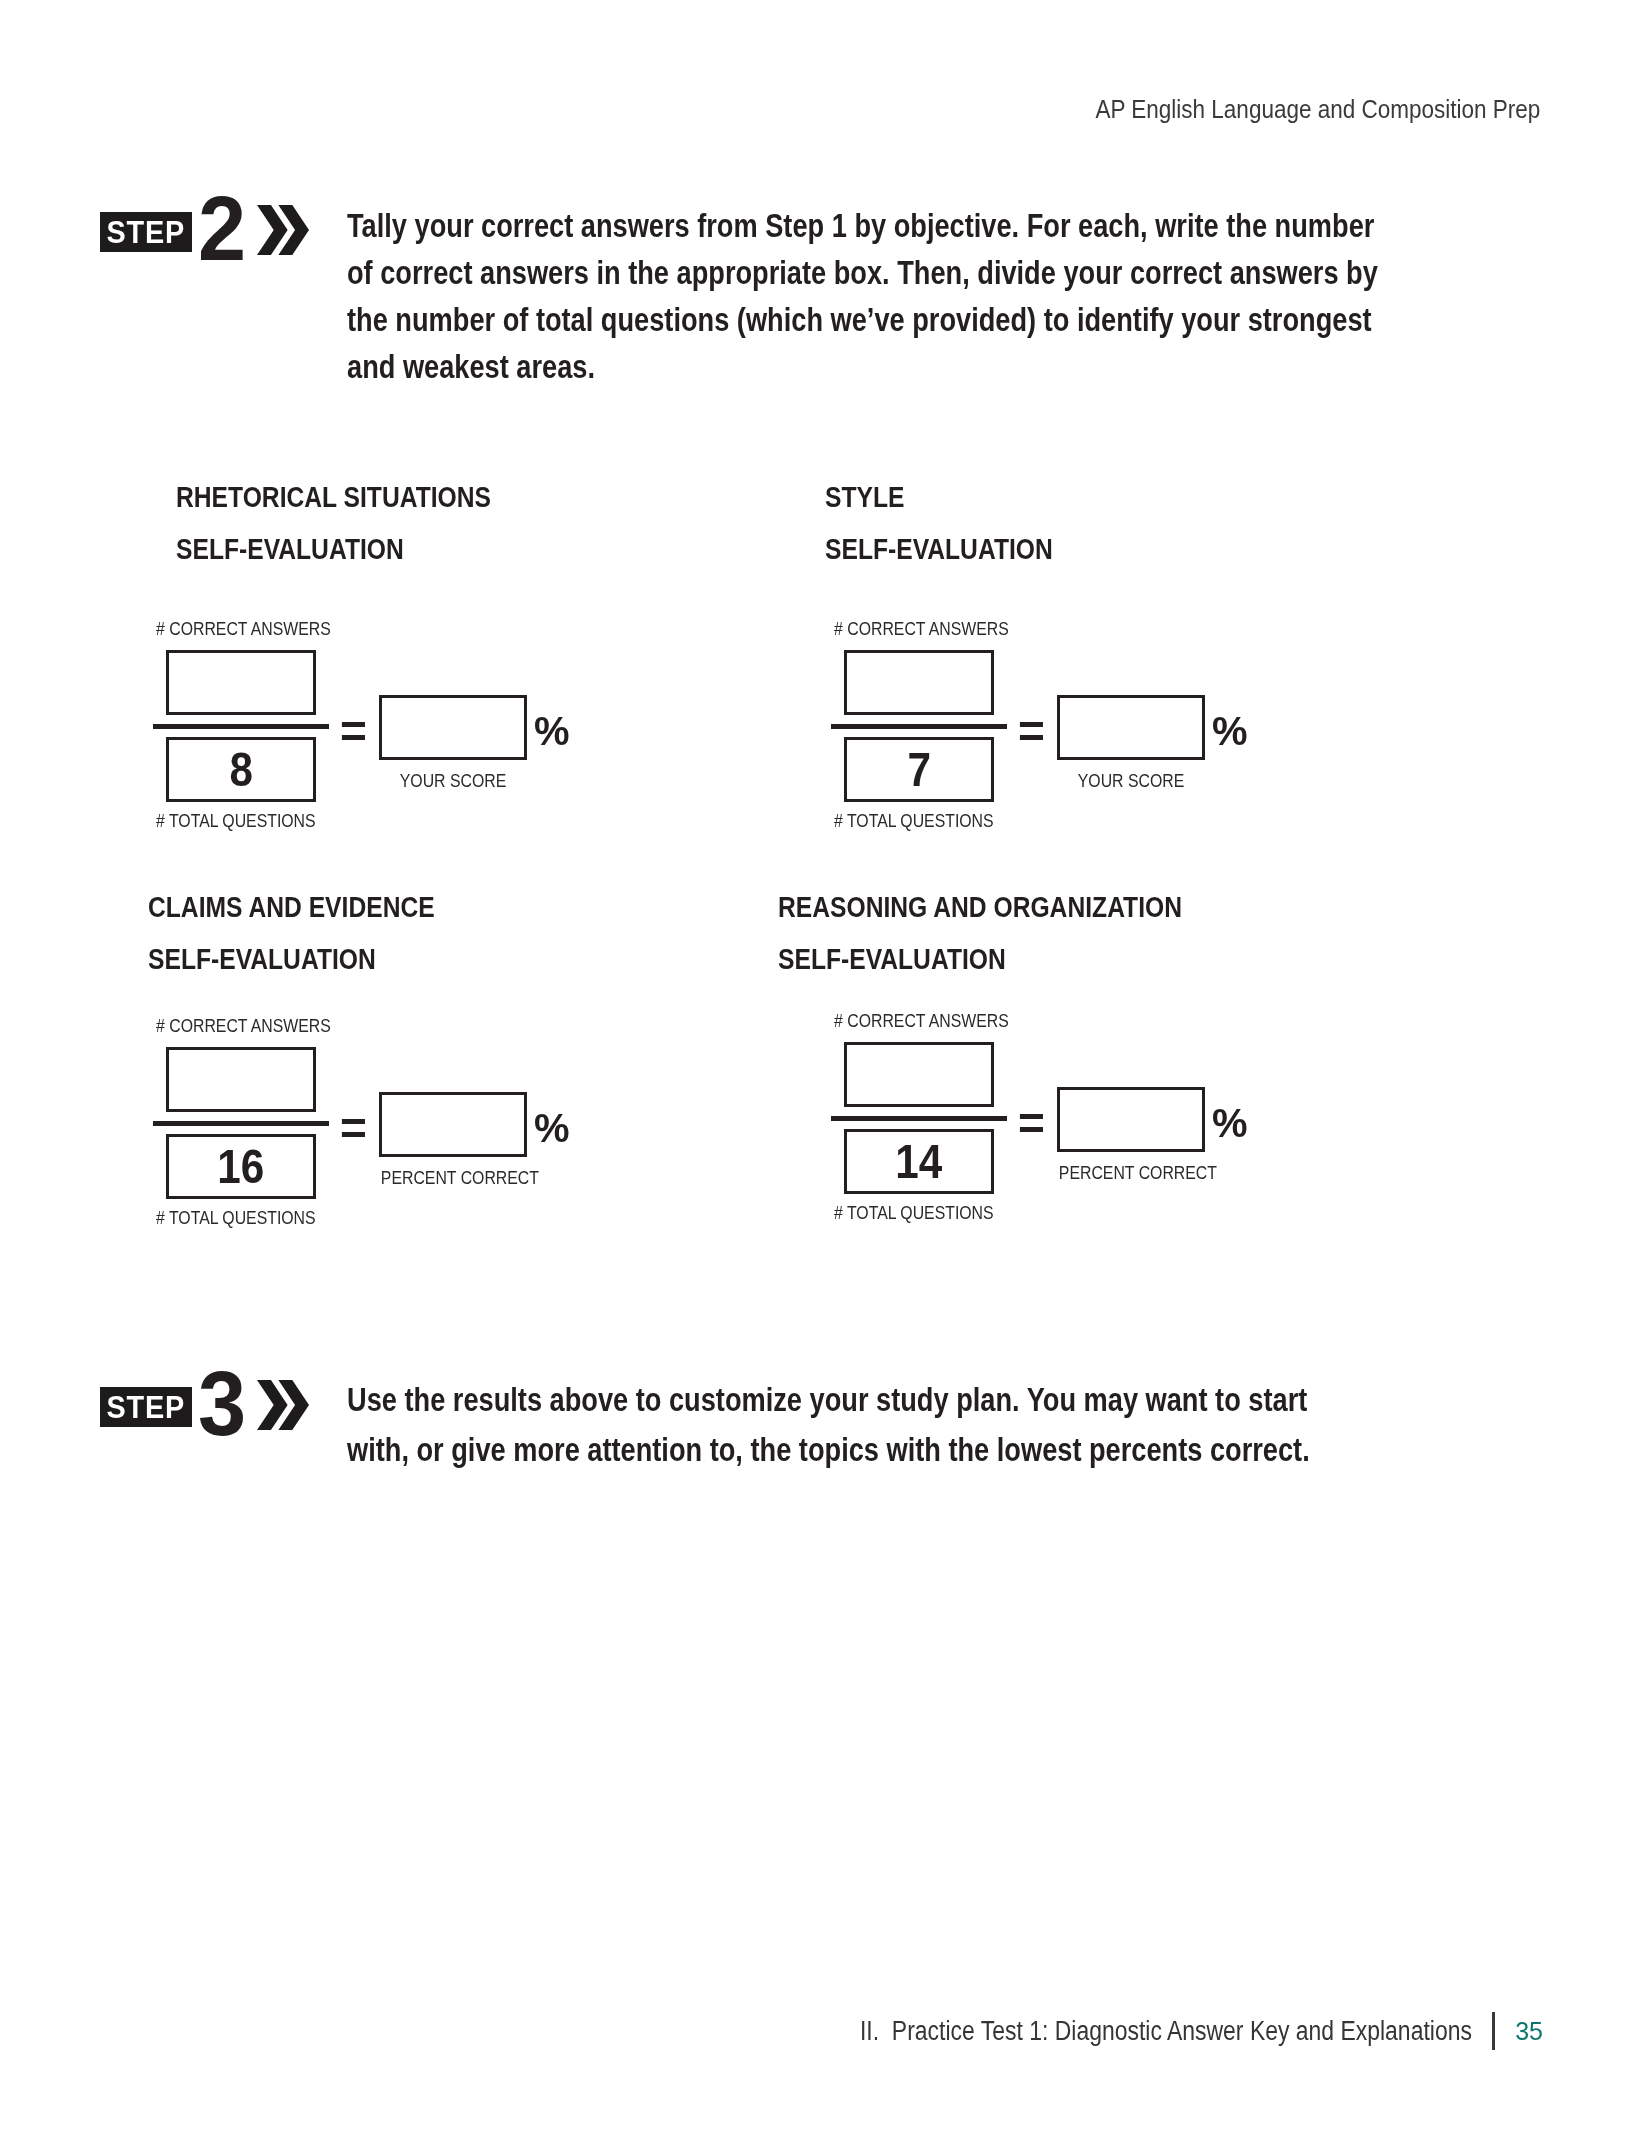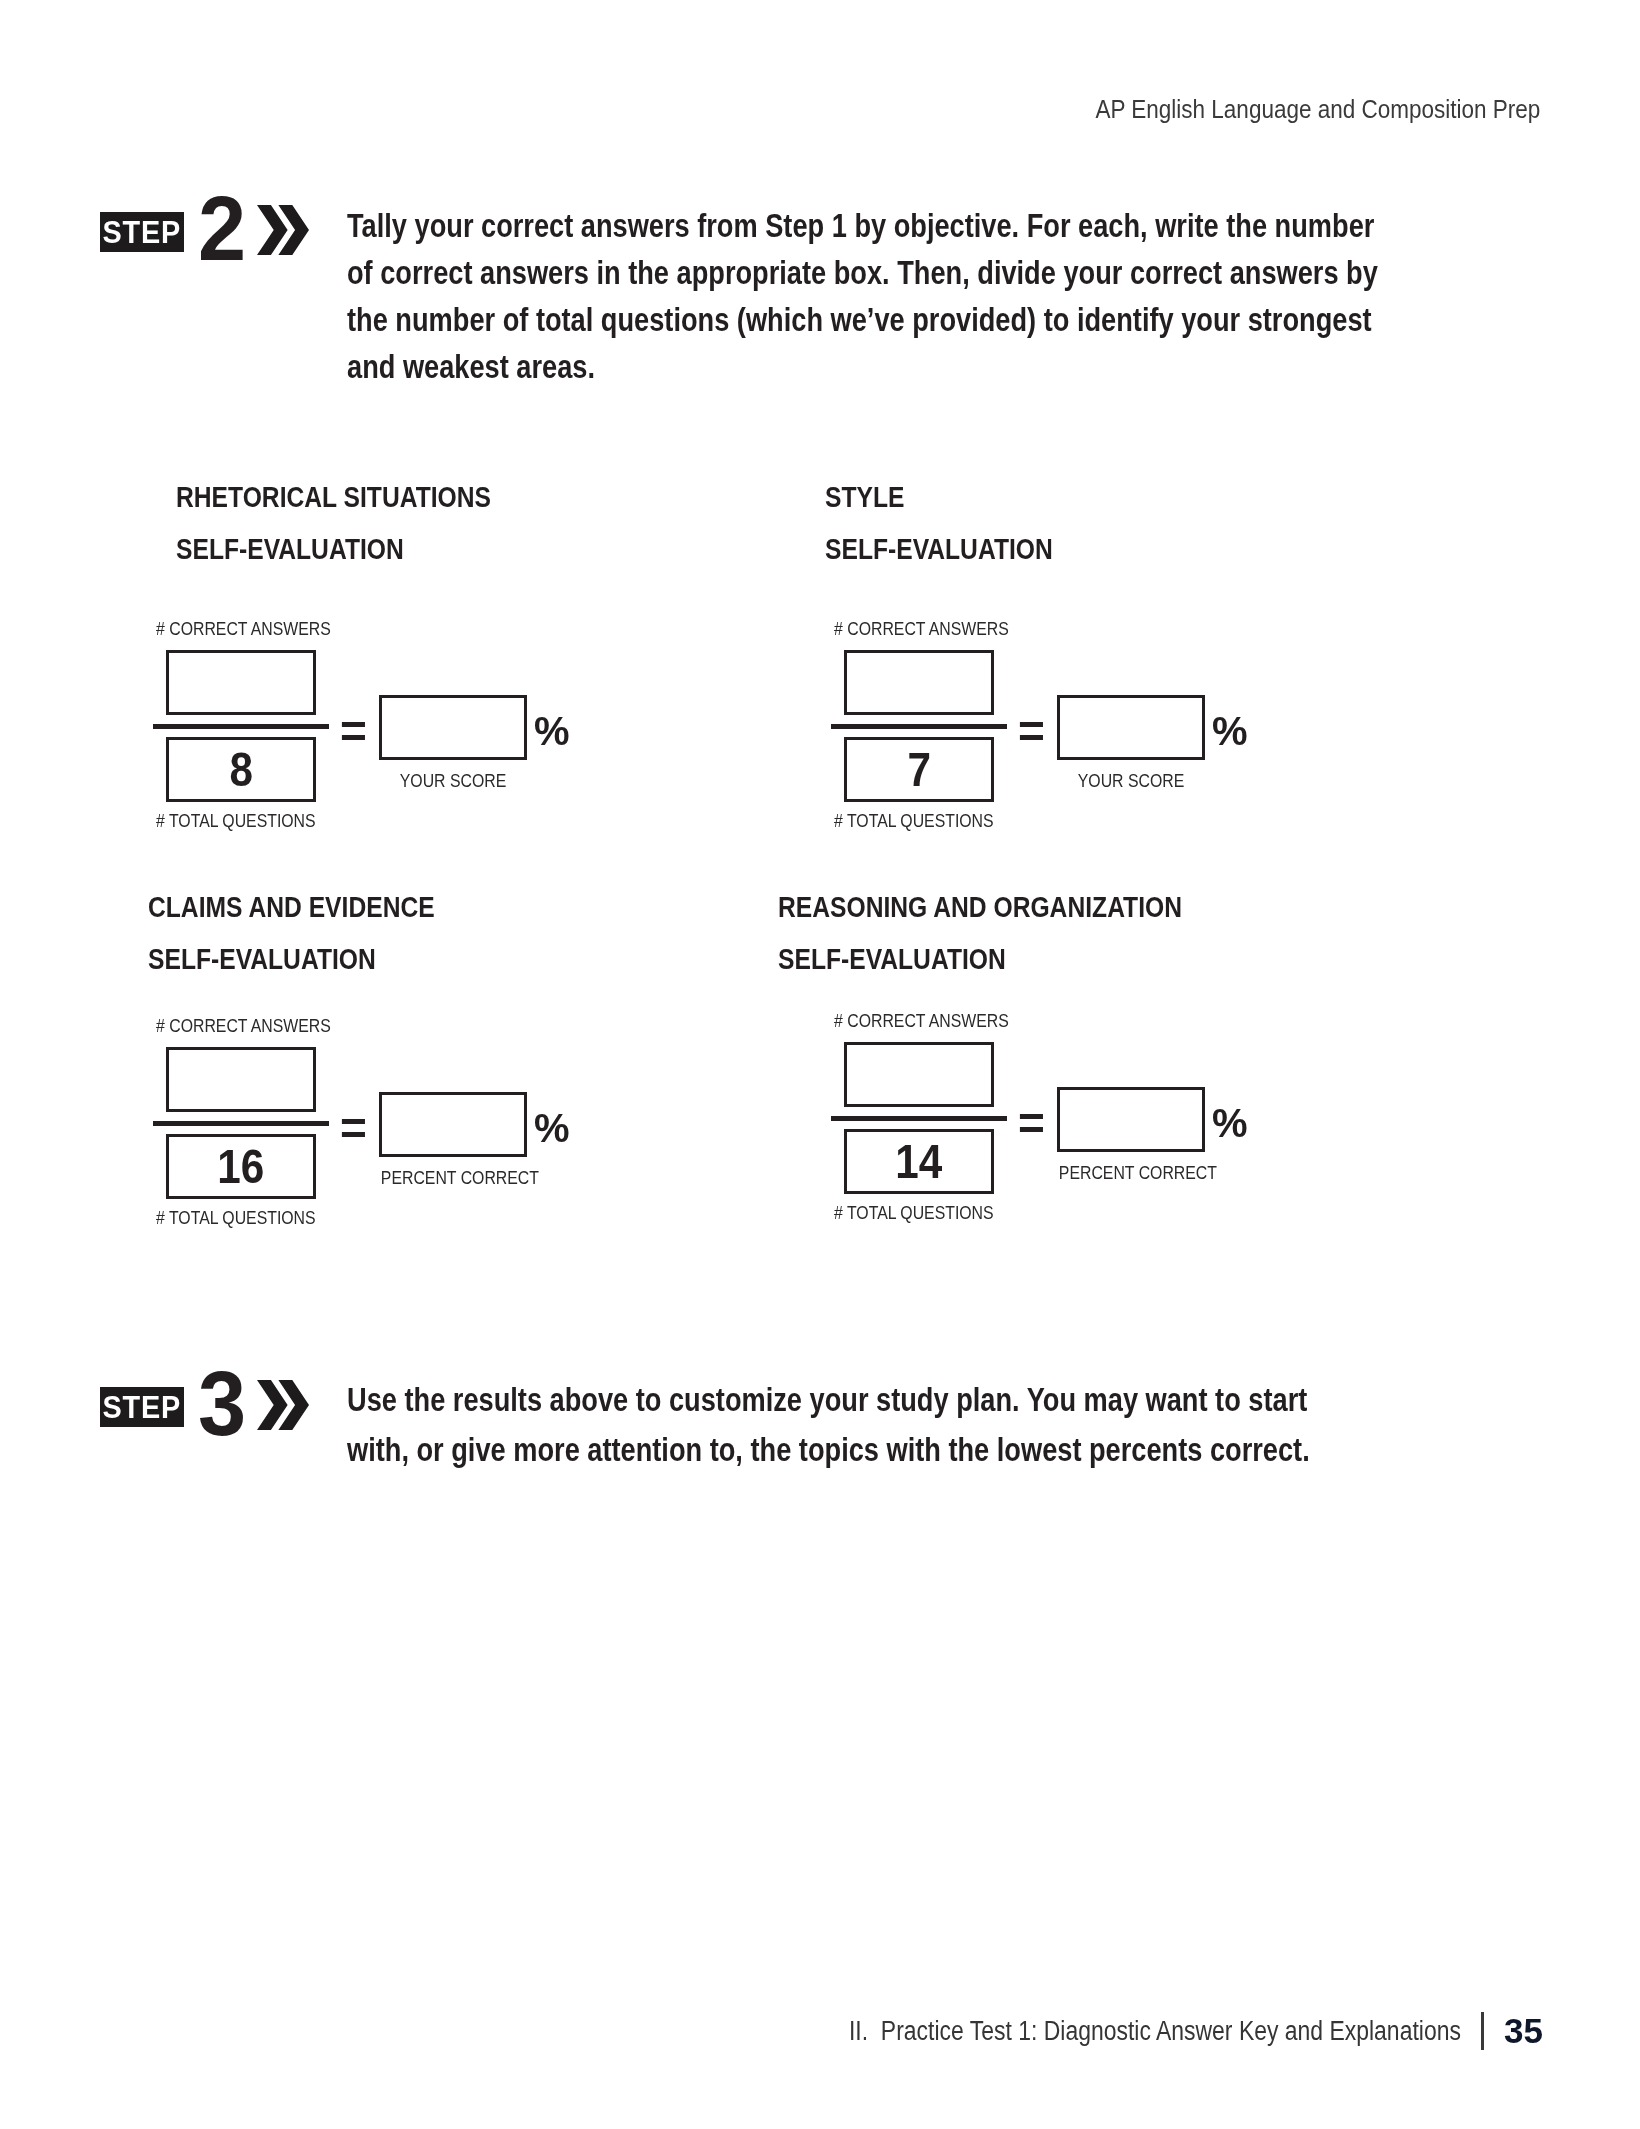"STEP" .step-box { width: 84px -> 92px }
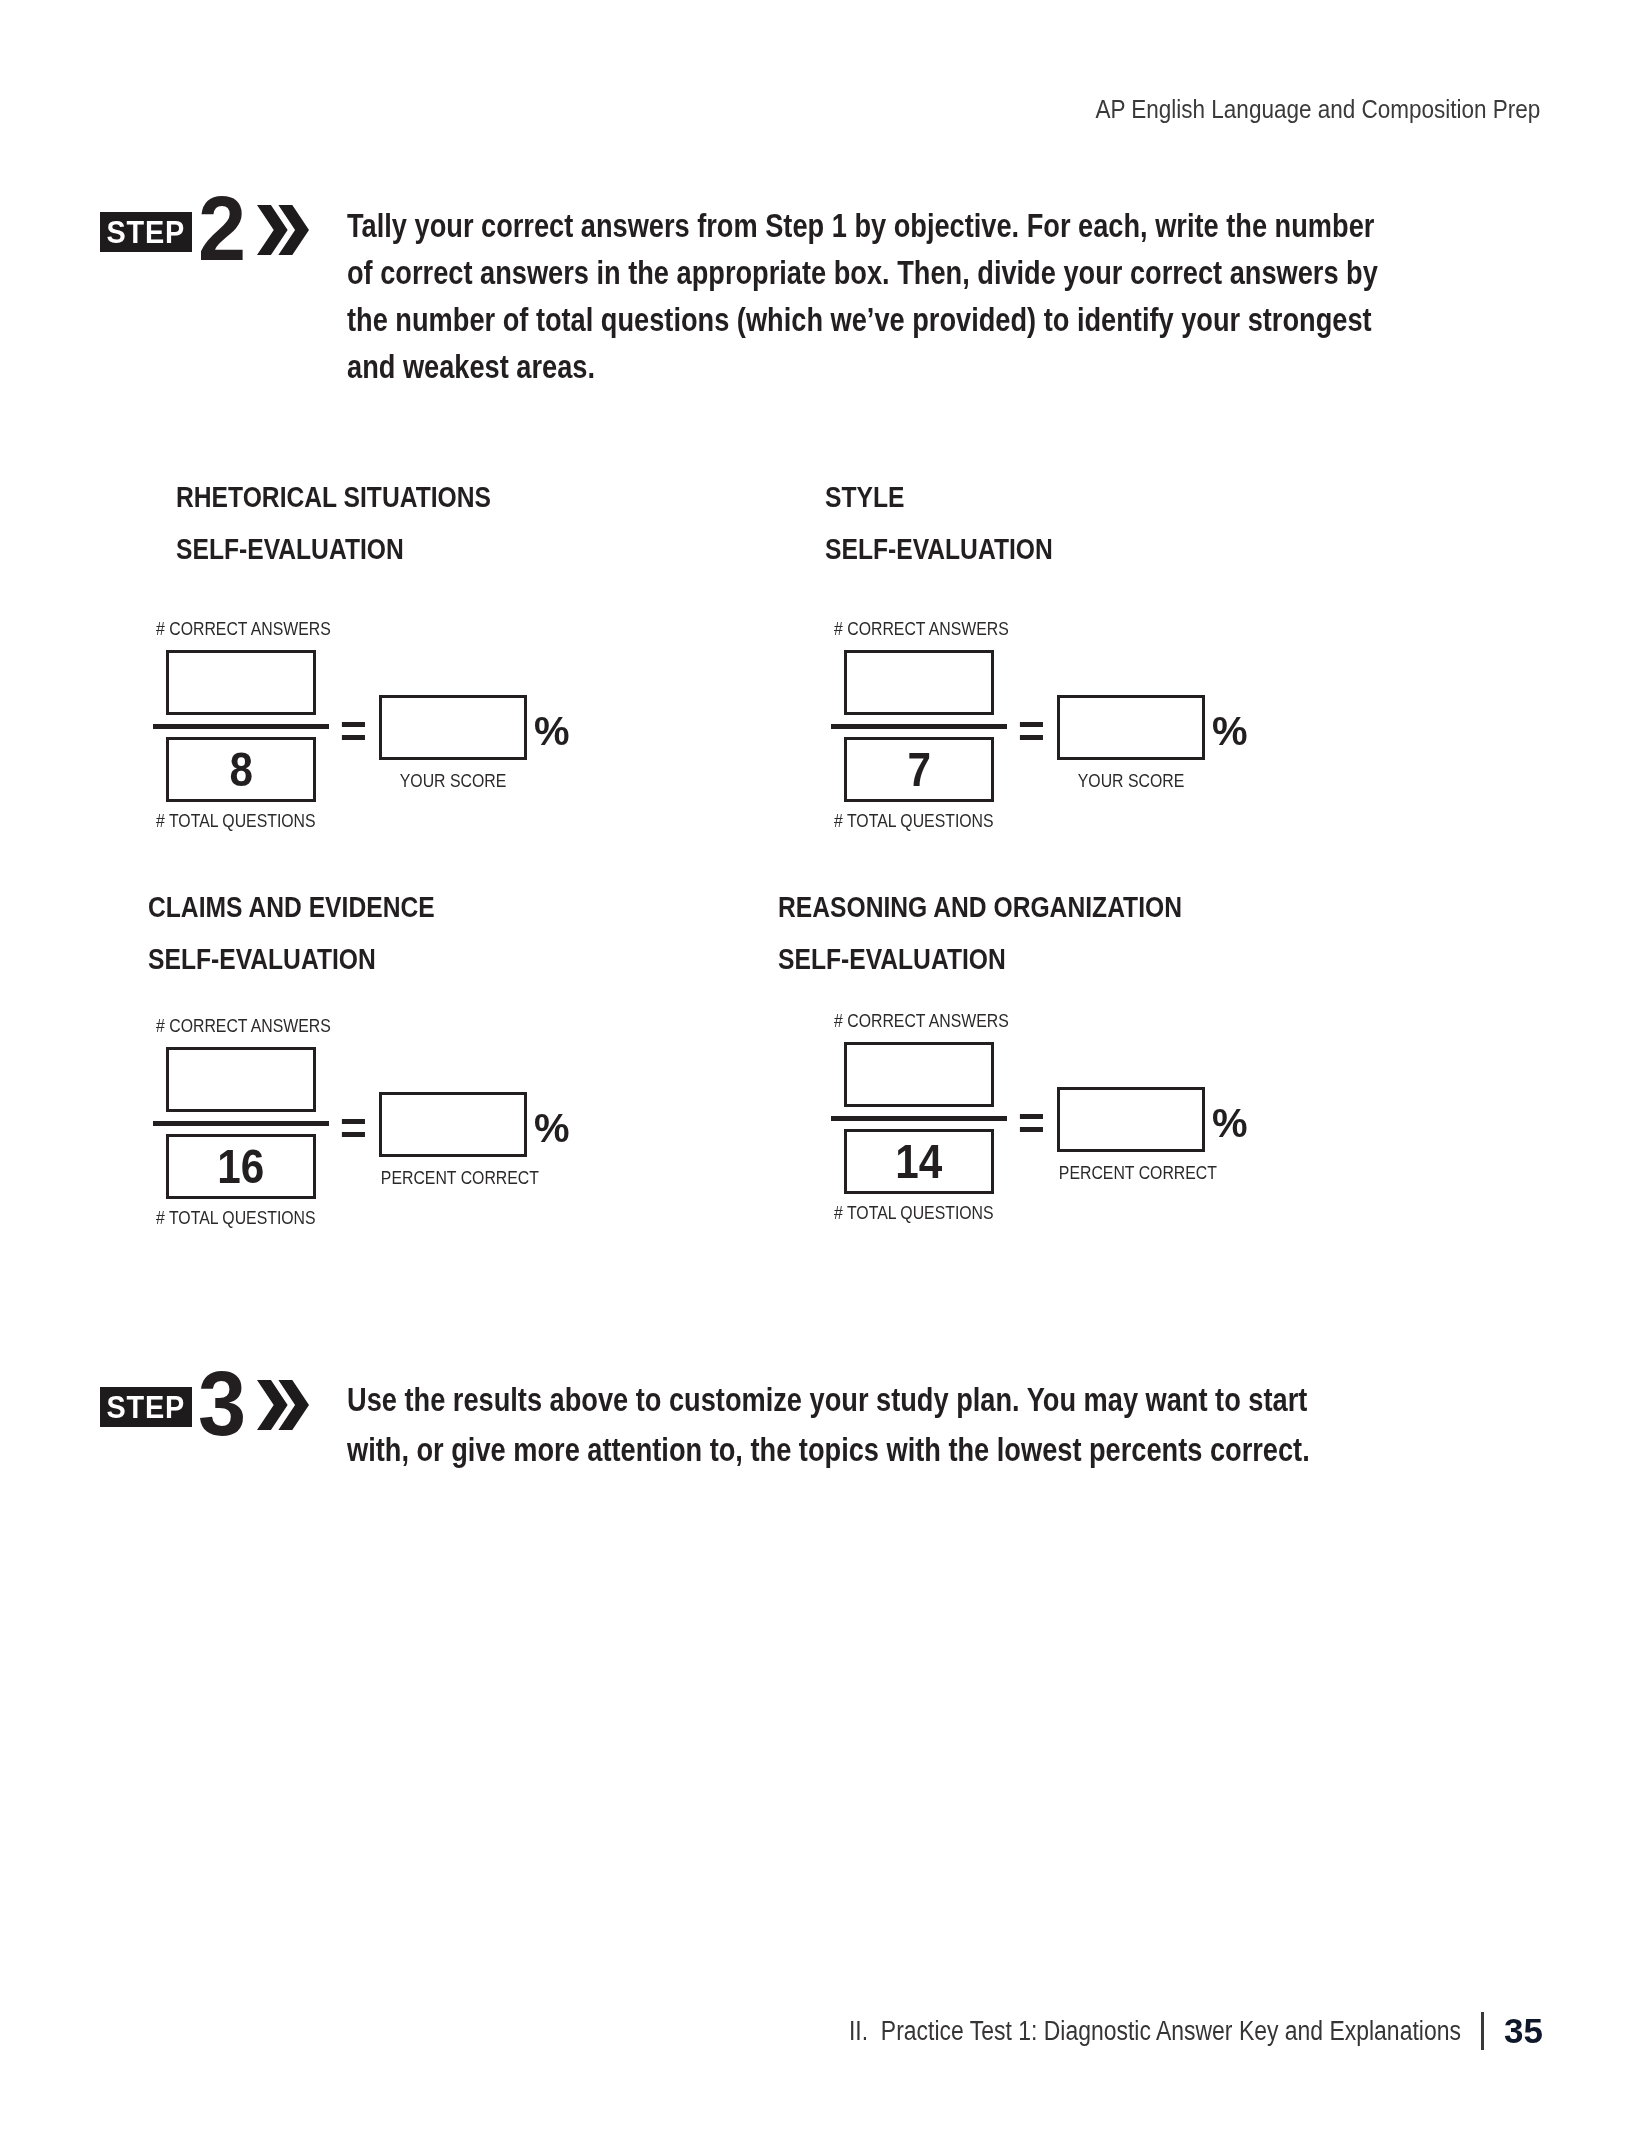"35" .footer-page { color: #0f172a -> #0f766e; font-size: 35px -> 25px; font-weight: 700 -> 400 }
